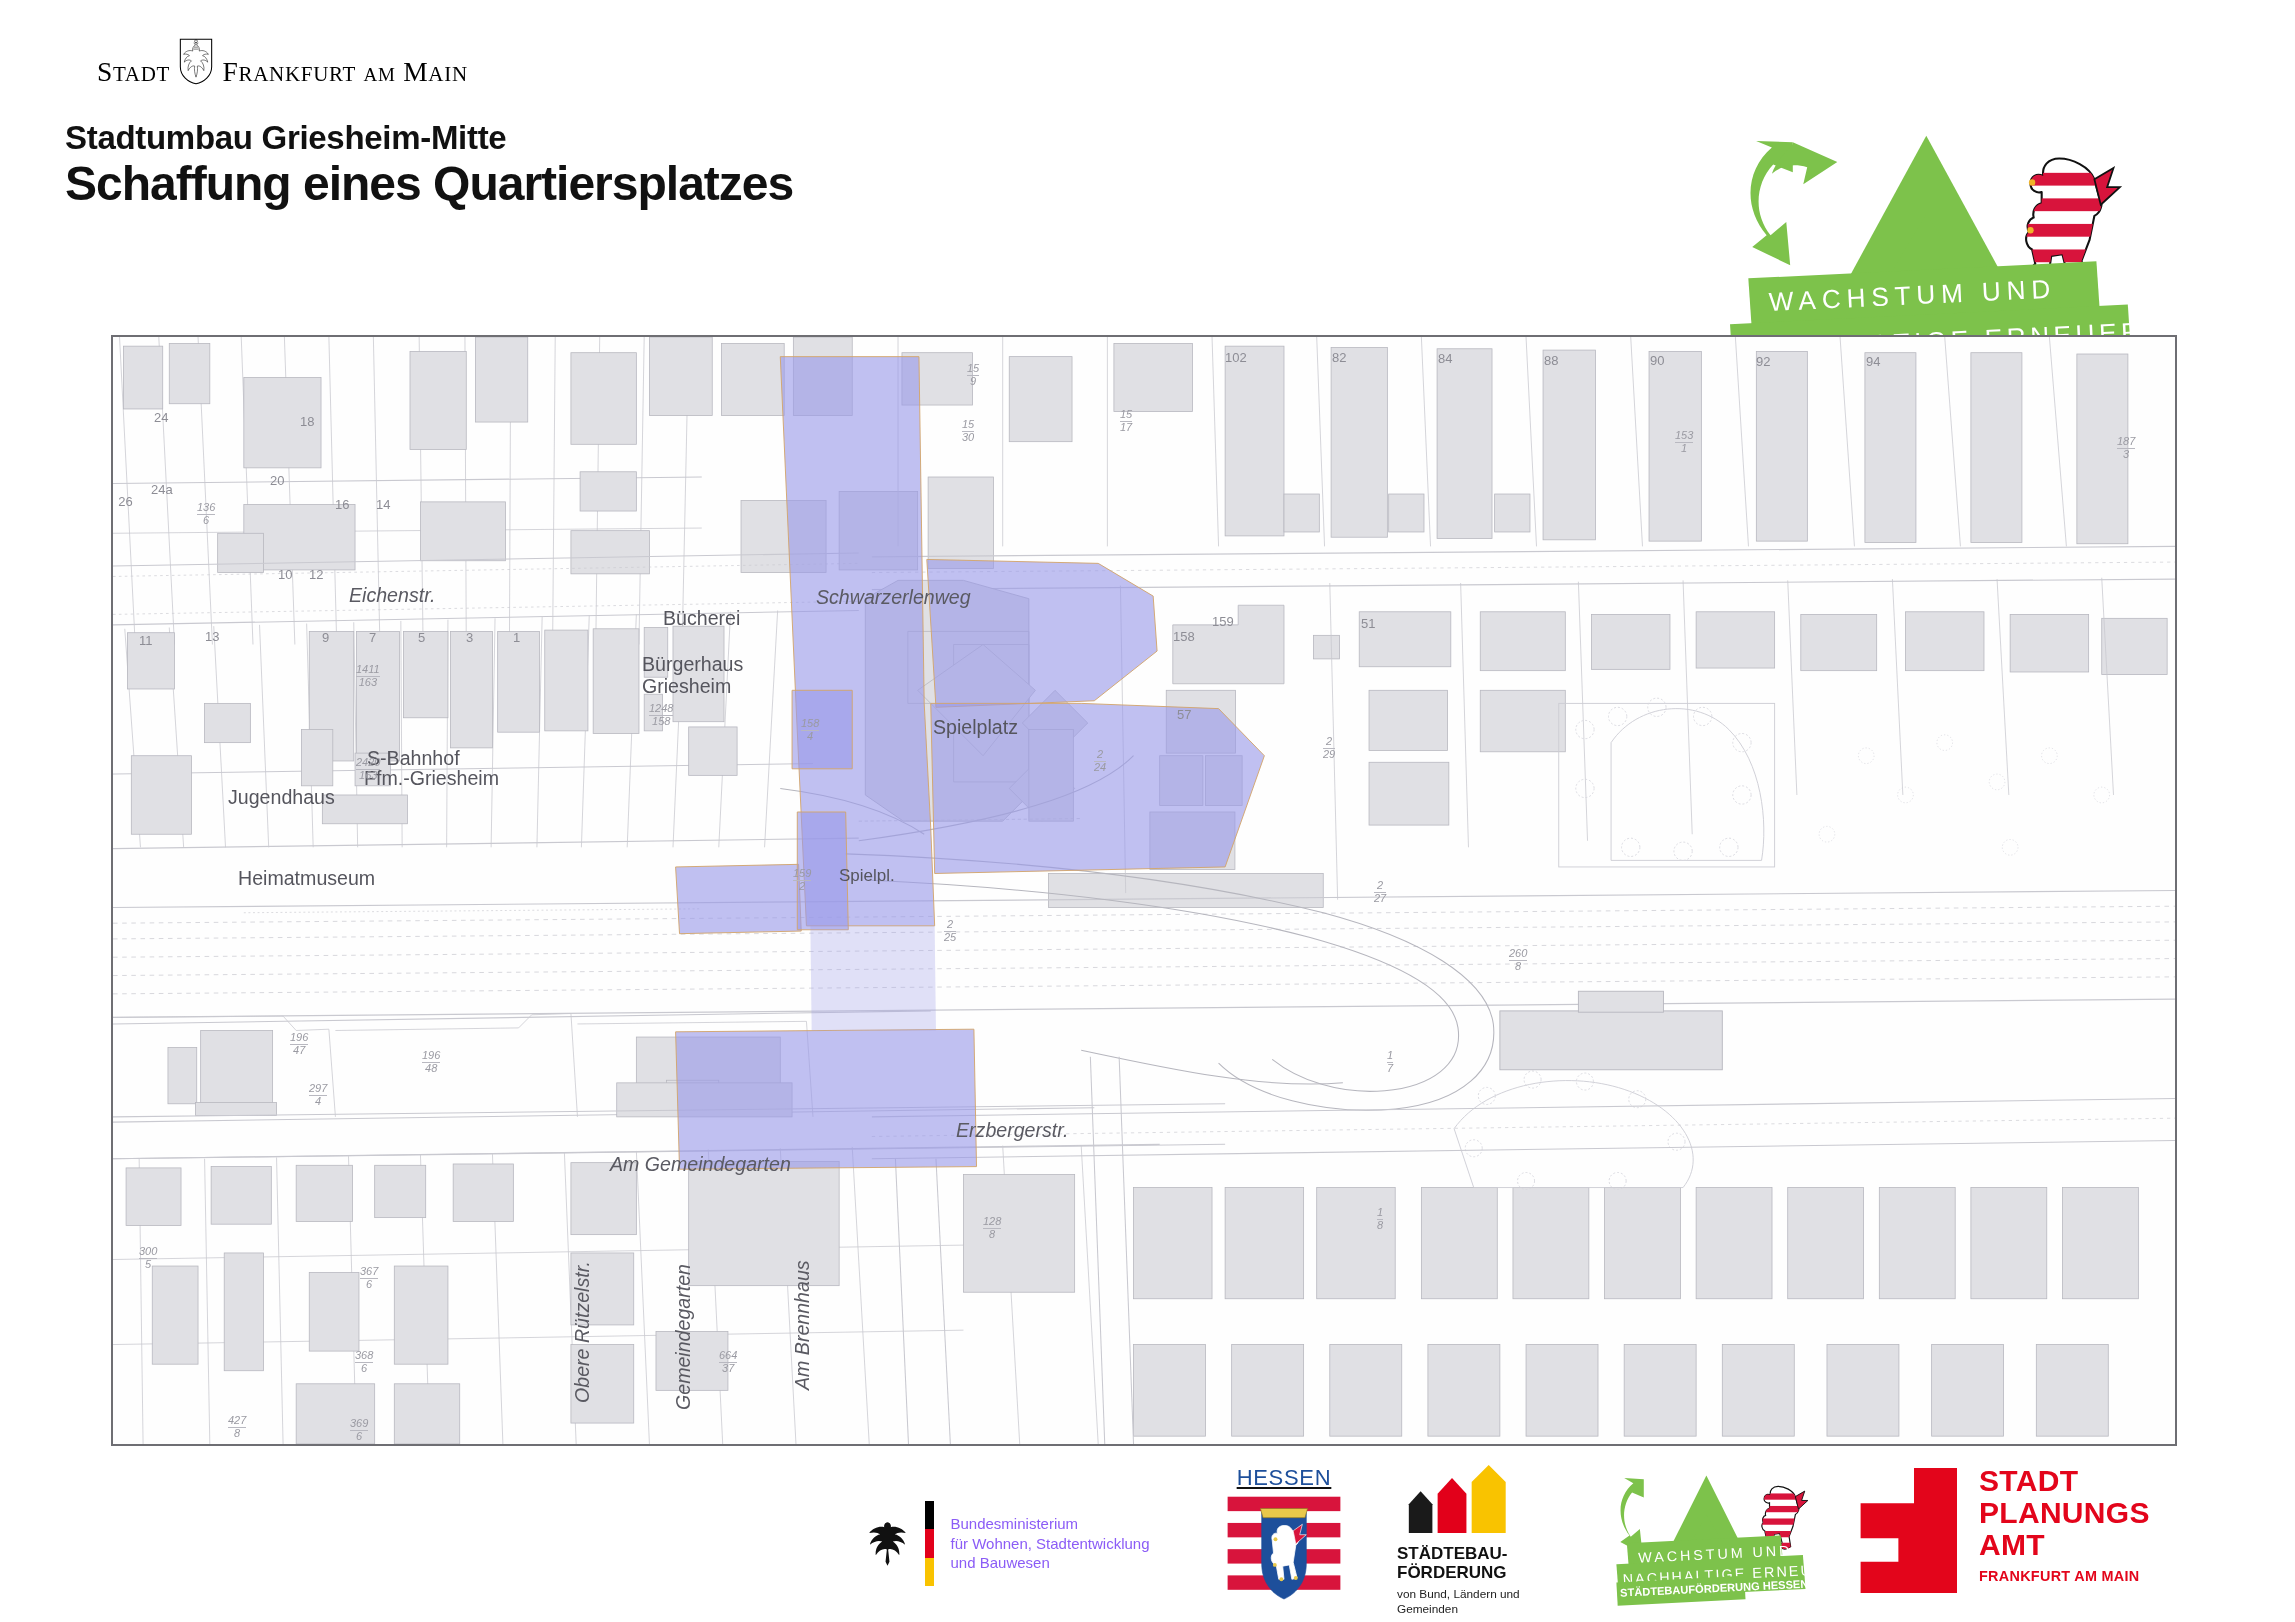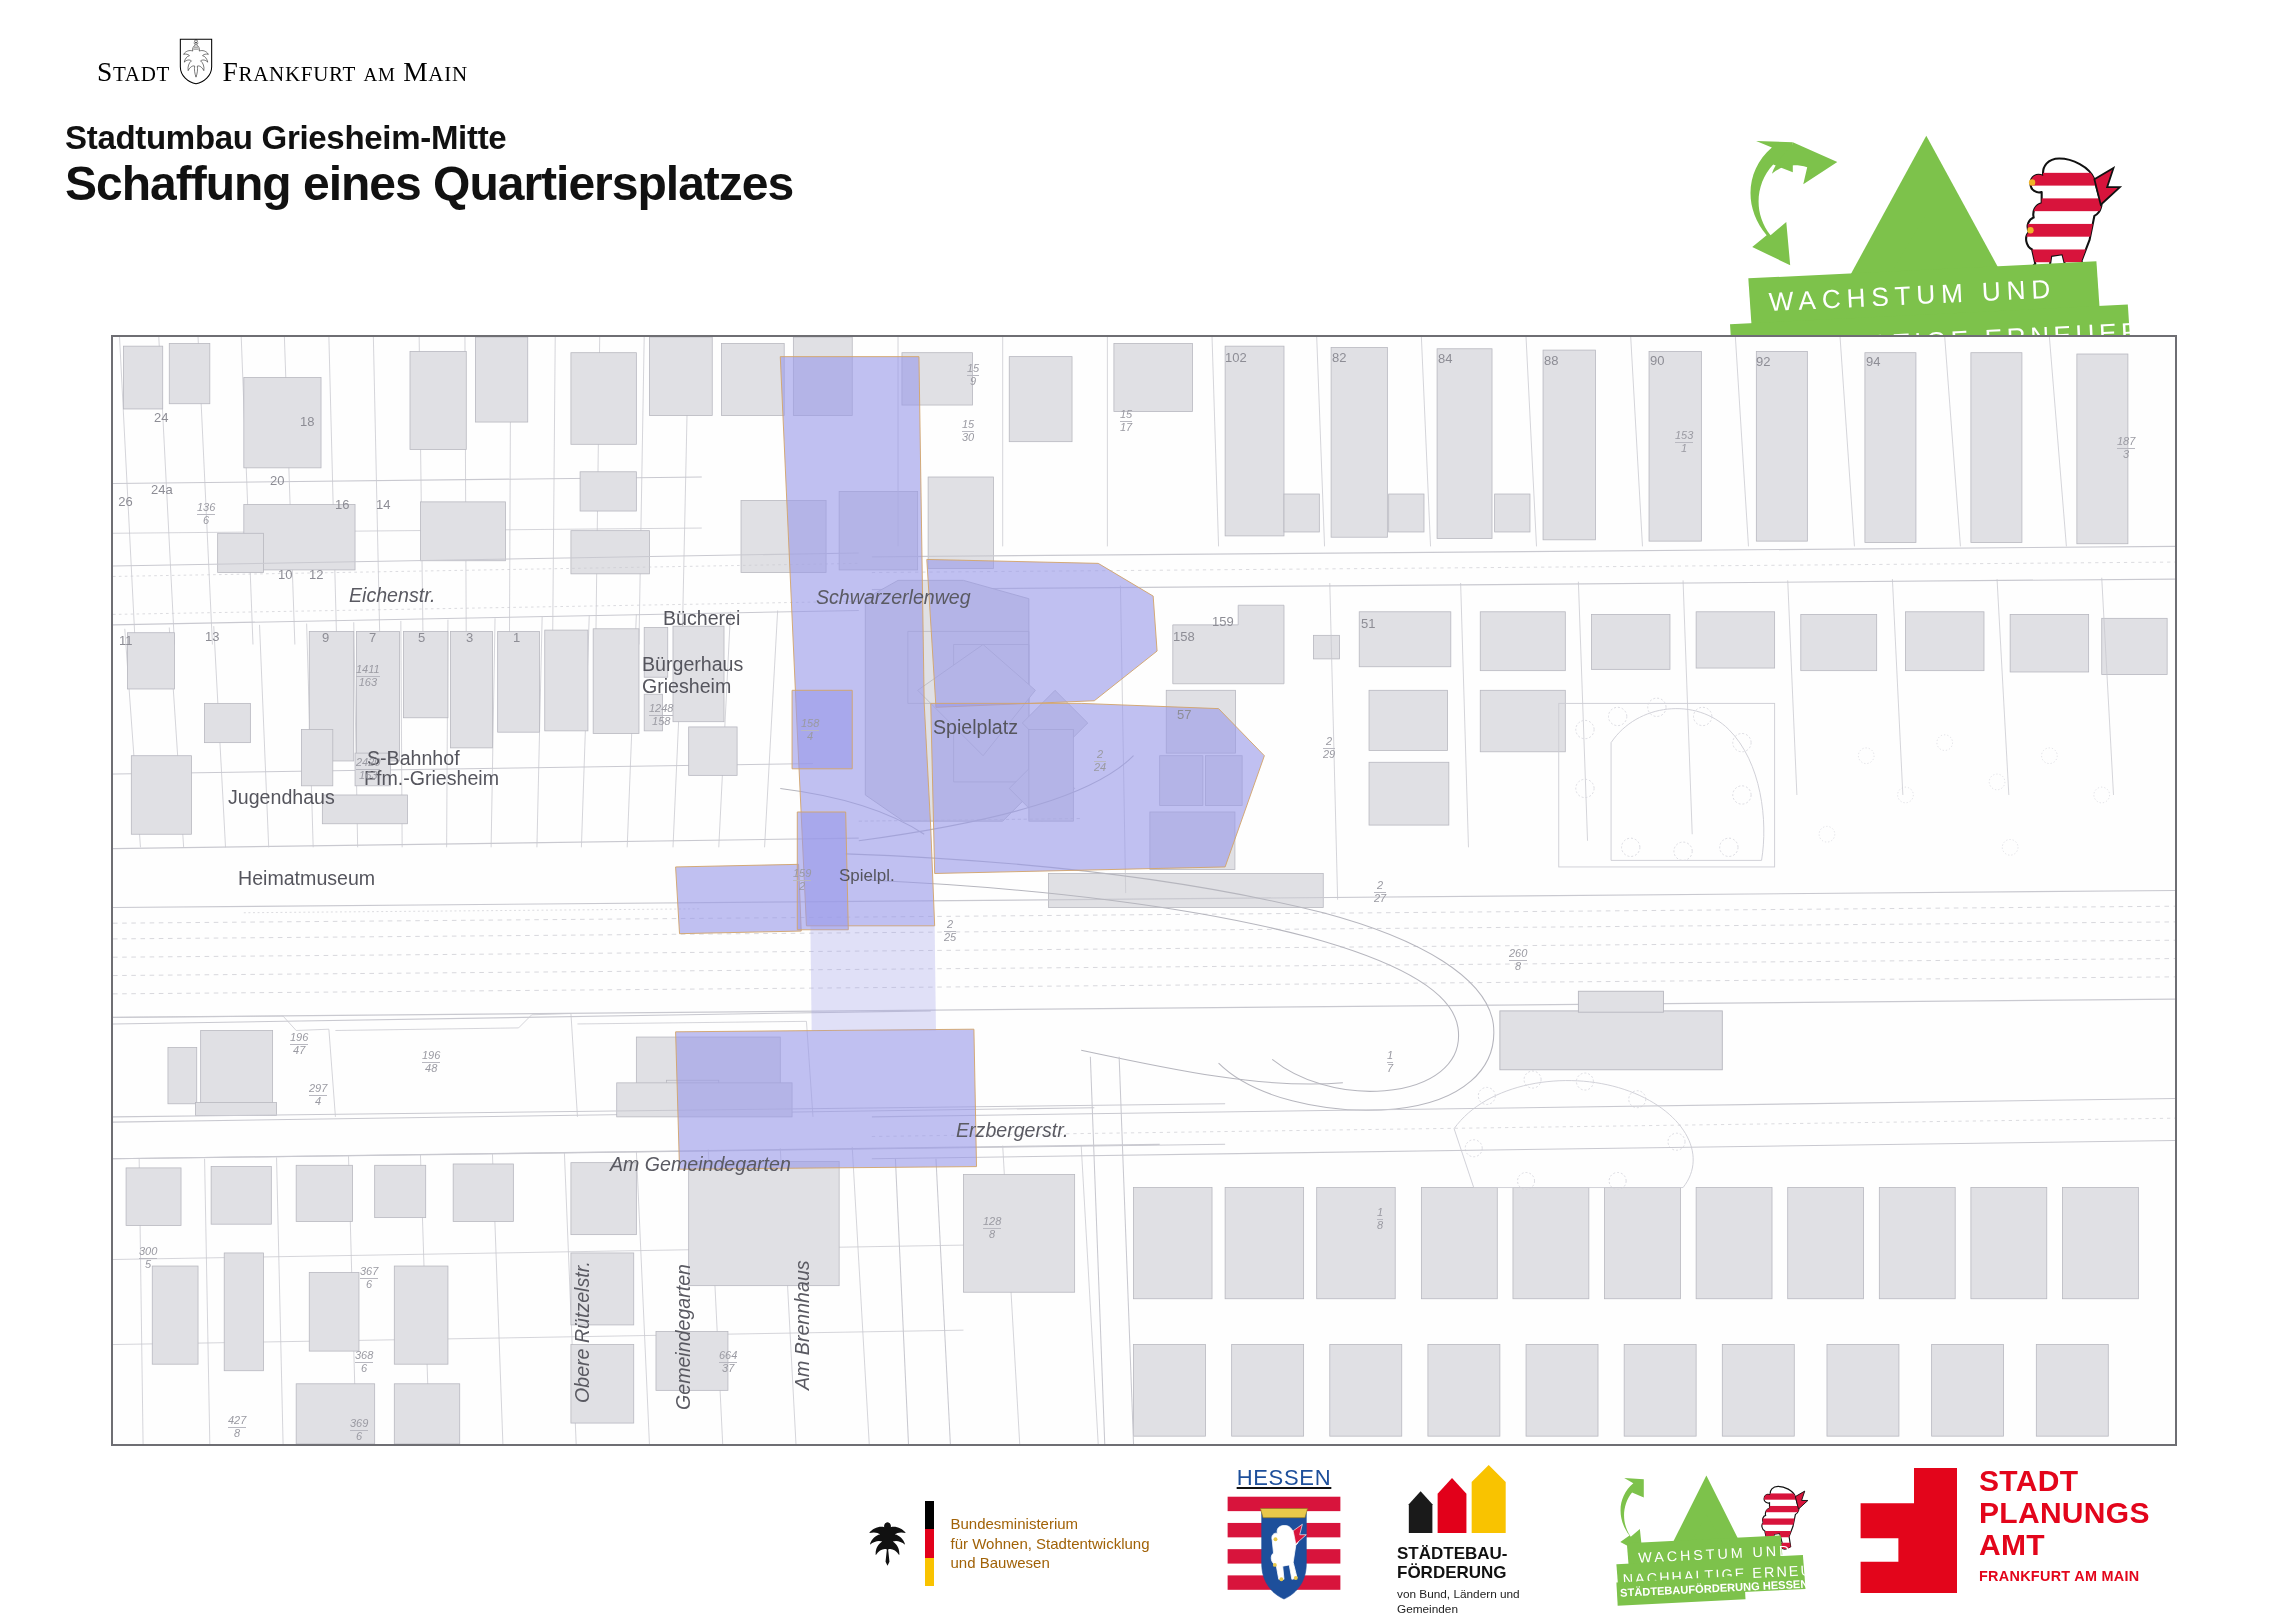"11" div.maplabel { left: 6px -> 26px }
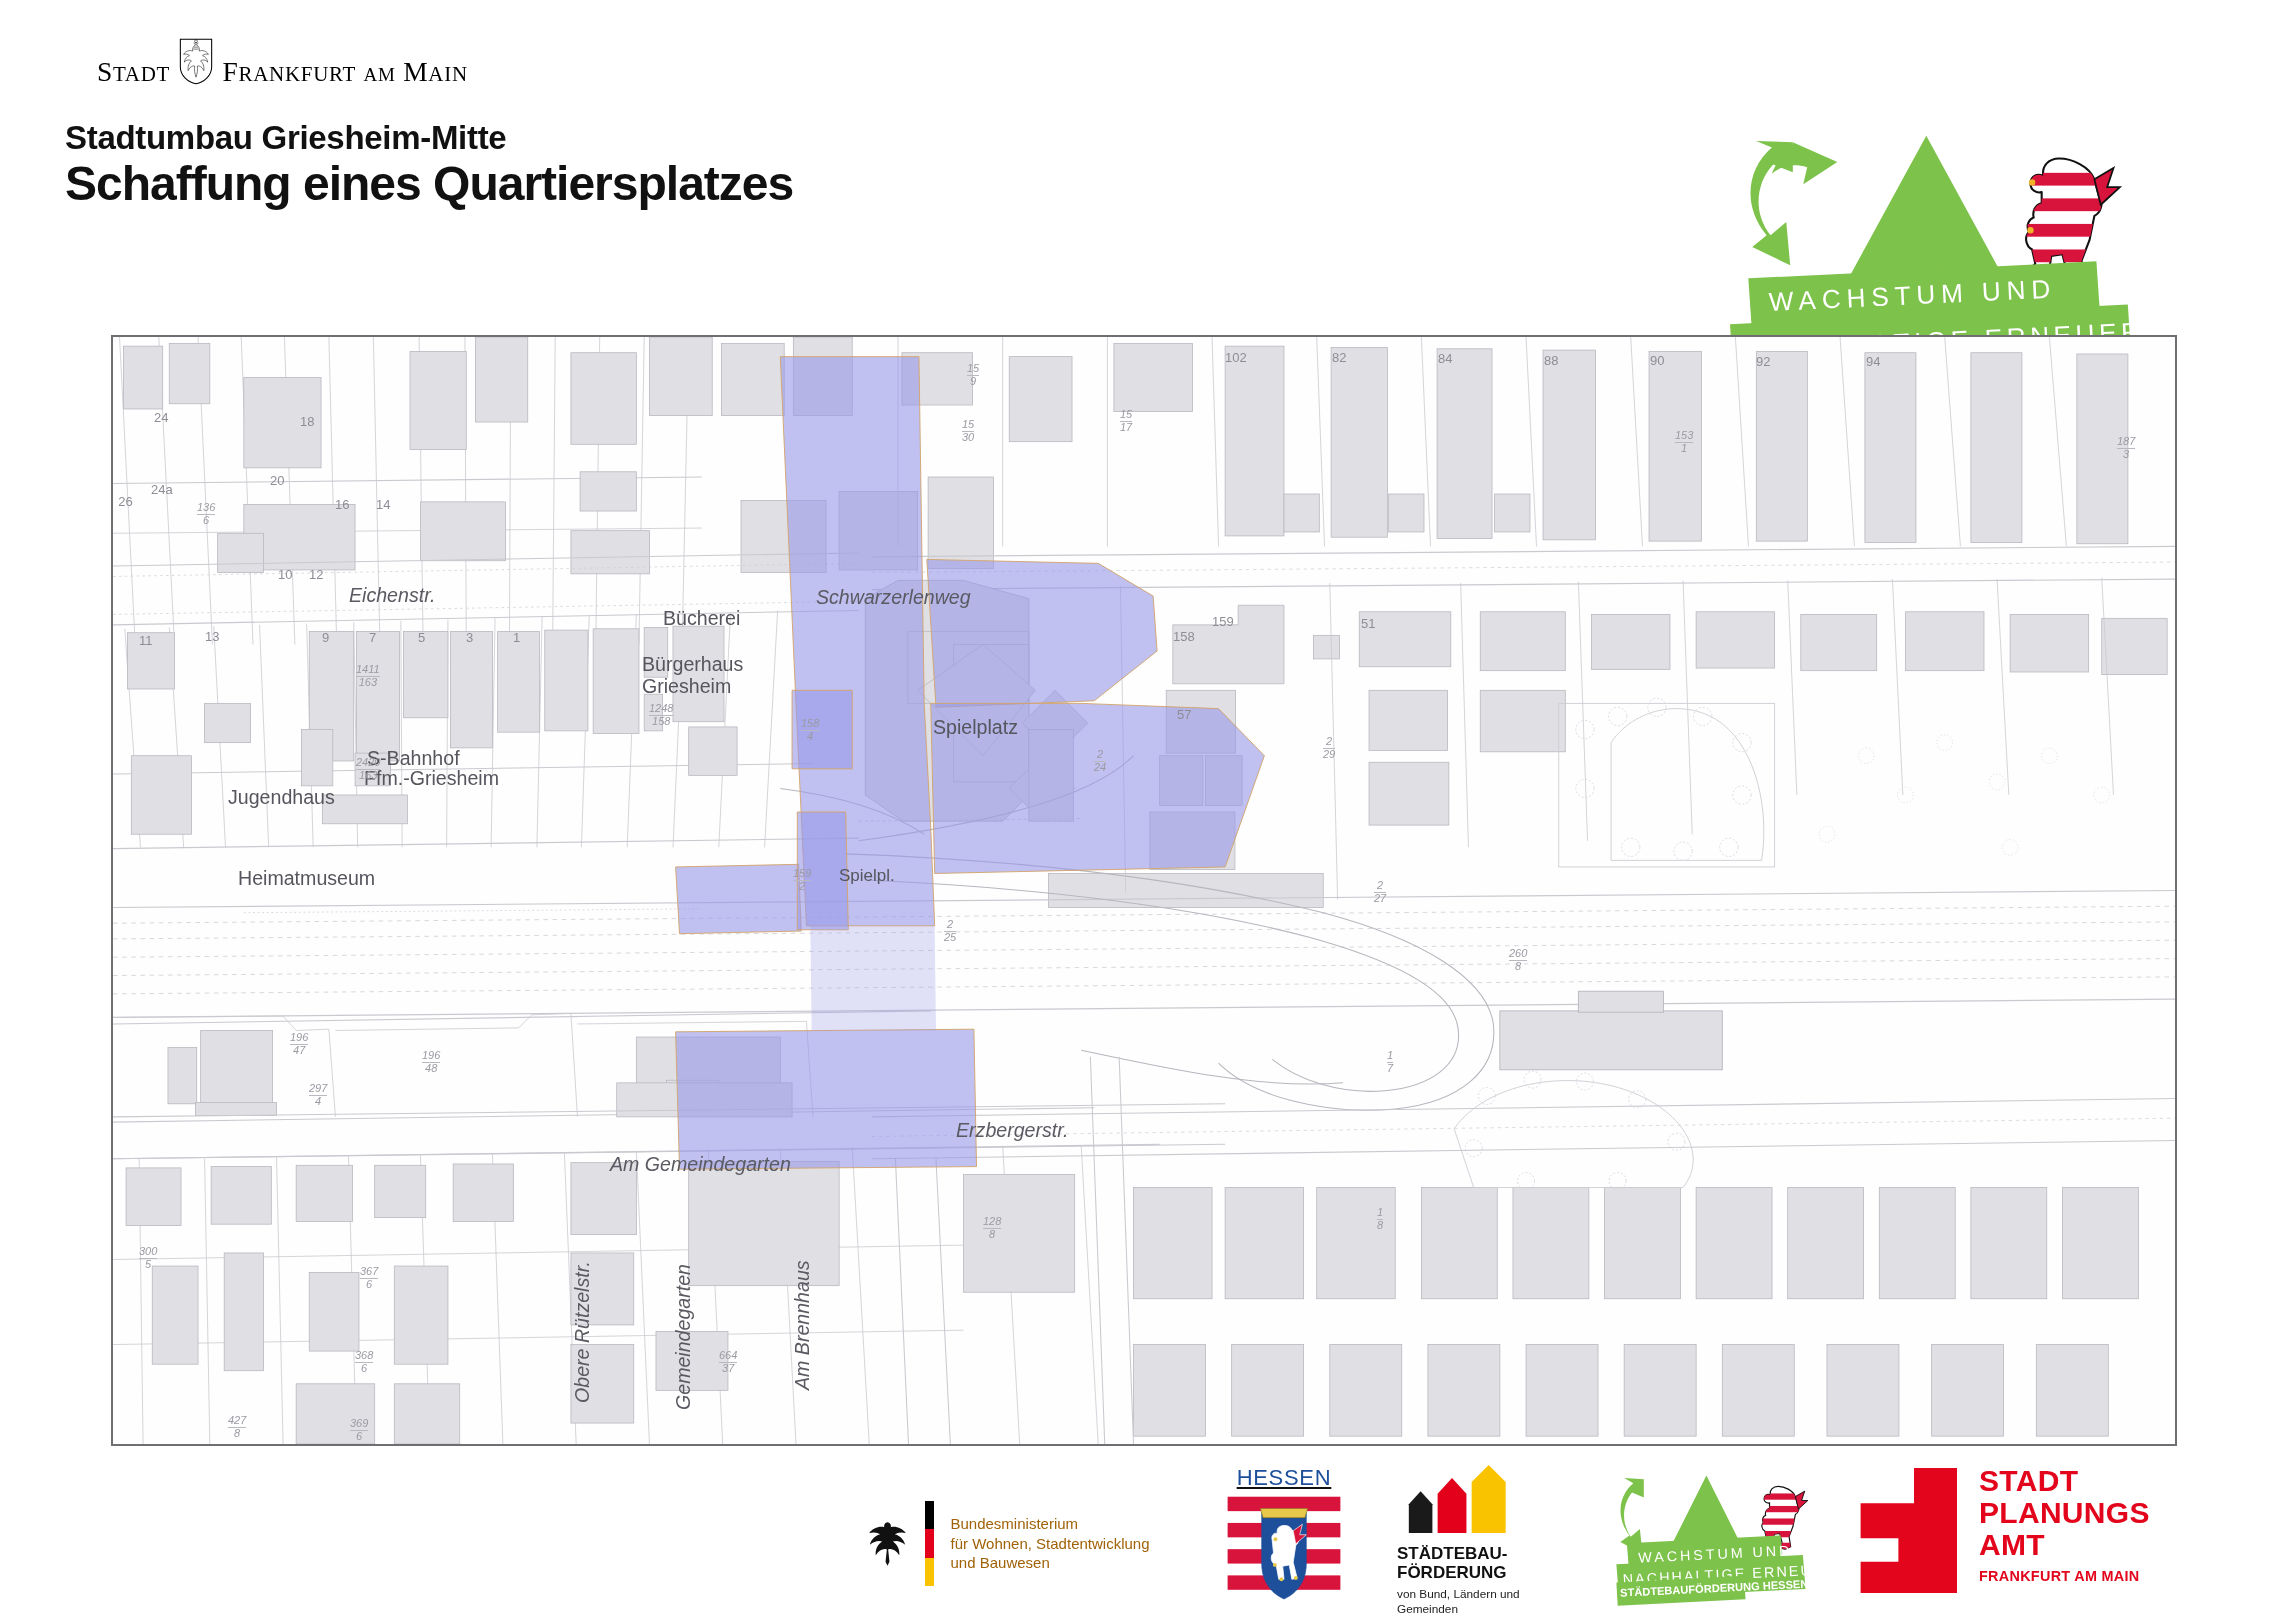"Bundesministerium" #bmw-text { color: #a16207 -> #8b5cf6 }
